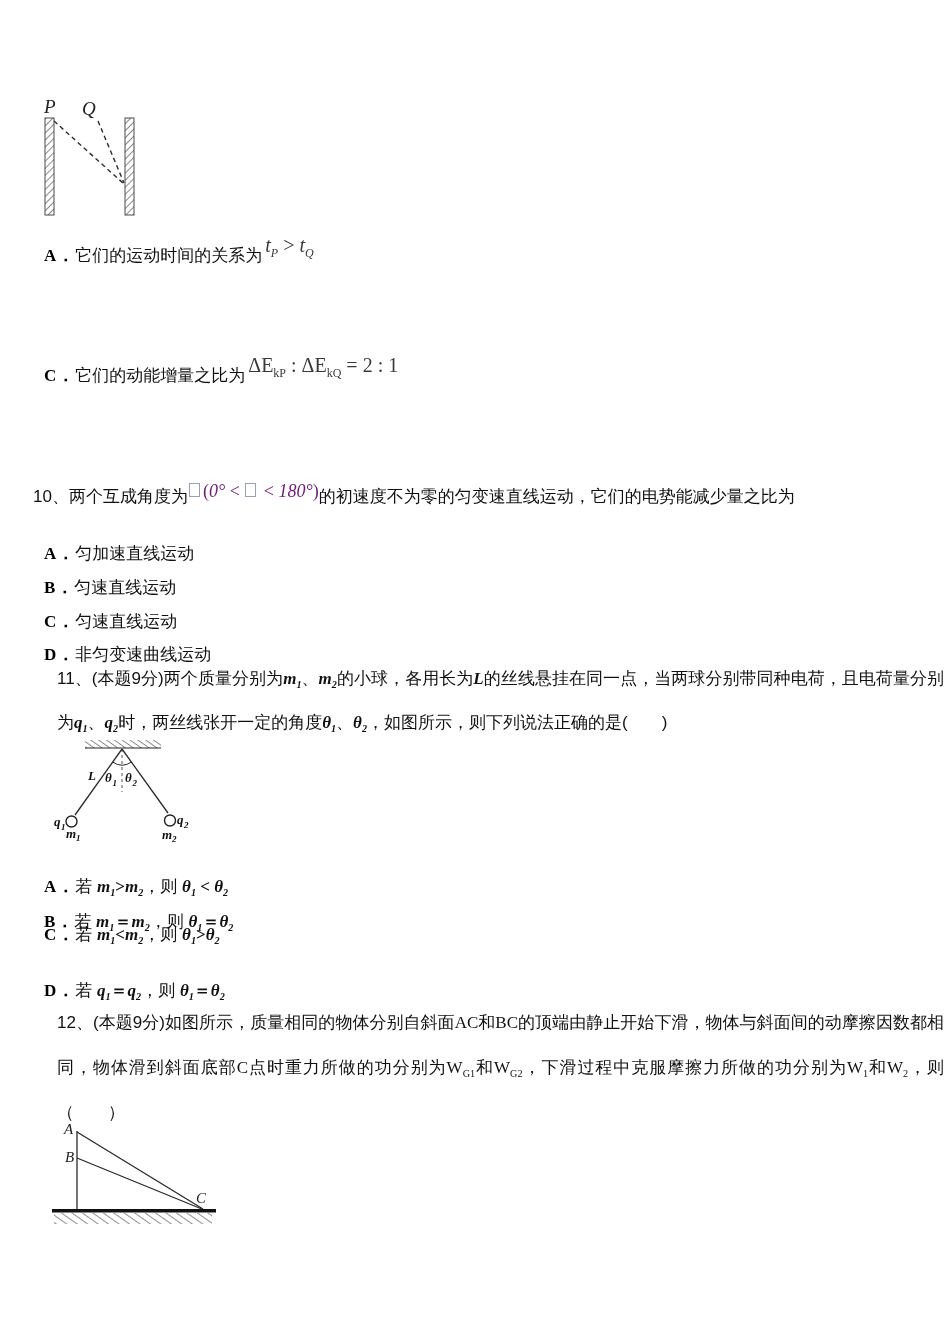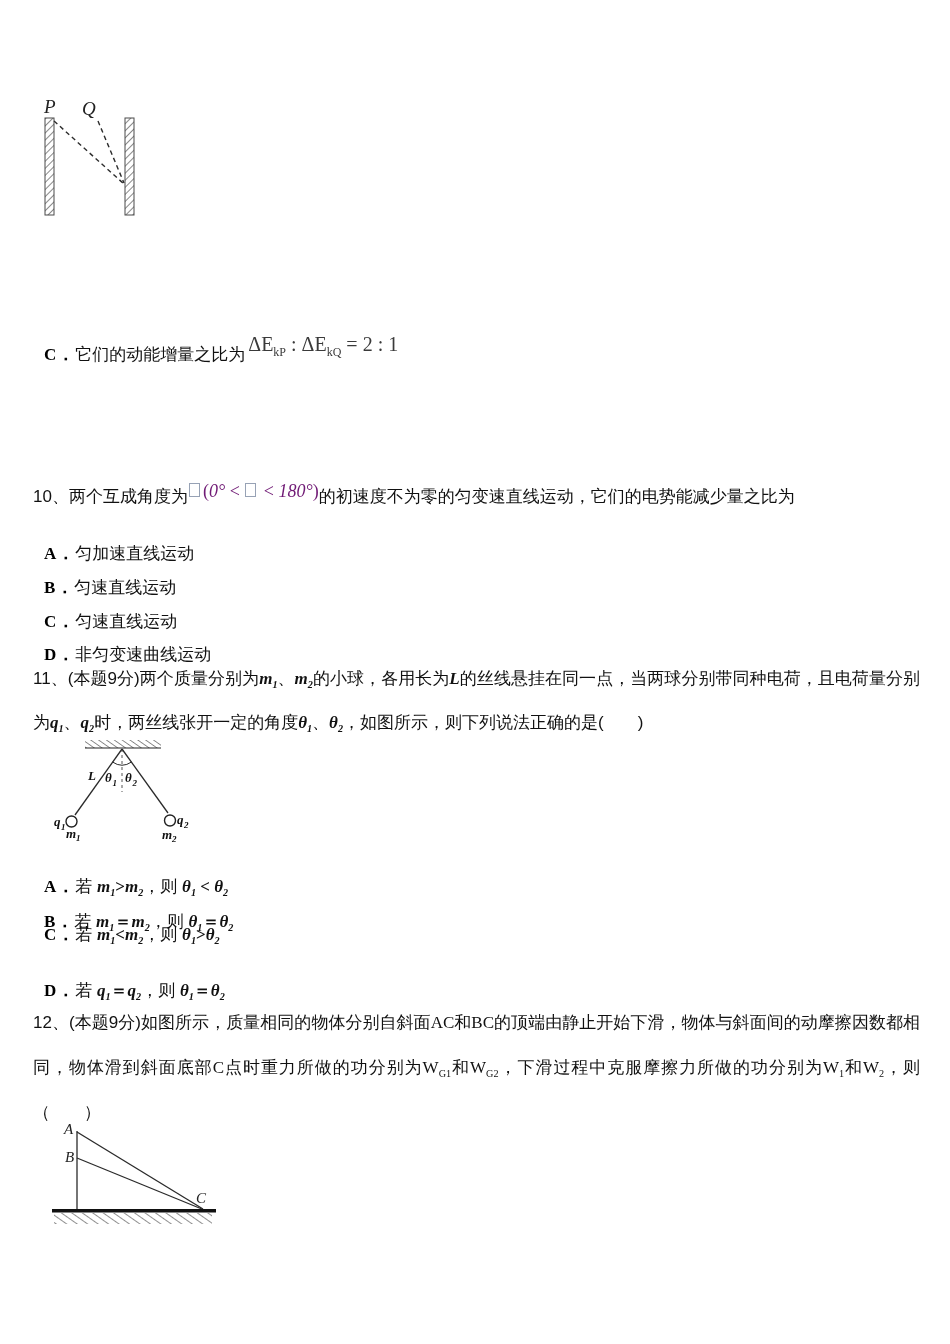"A．它们的运动时间的关系为tP > tQ" div.opt { html: none -> <div> <span>A．</span><span>它们的运动时间的关系为</span><span><span>t</span><sub>P</sub><span> &gt; </span><span>t</span><sub>Q</sub></span> </div> }
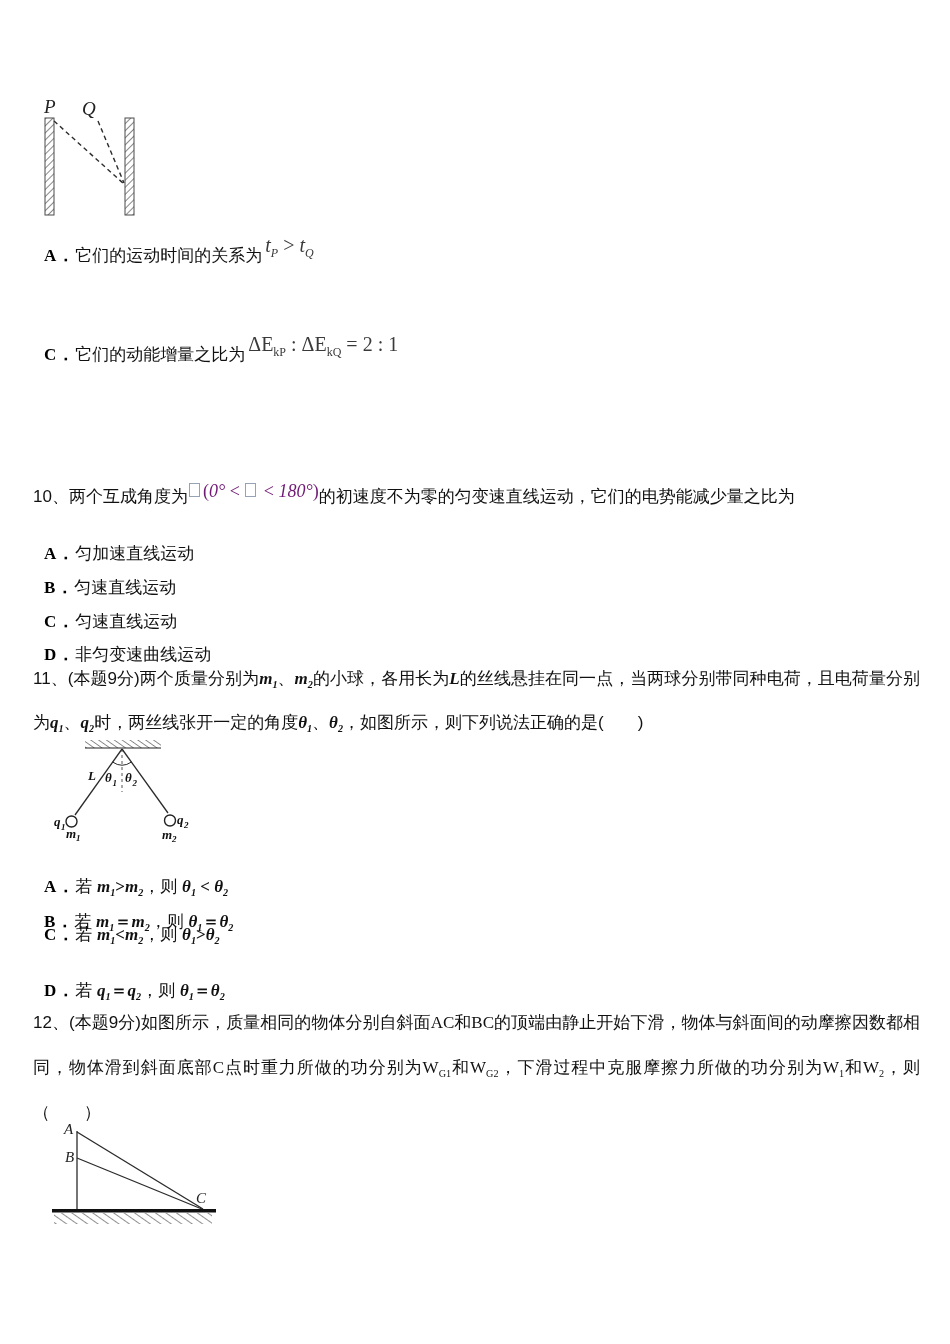"C．它们的动能增量之比为ΔEkP : ΔEkQ = 2" div.opt { top: 342px -> 363px }
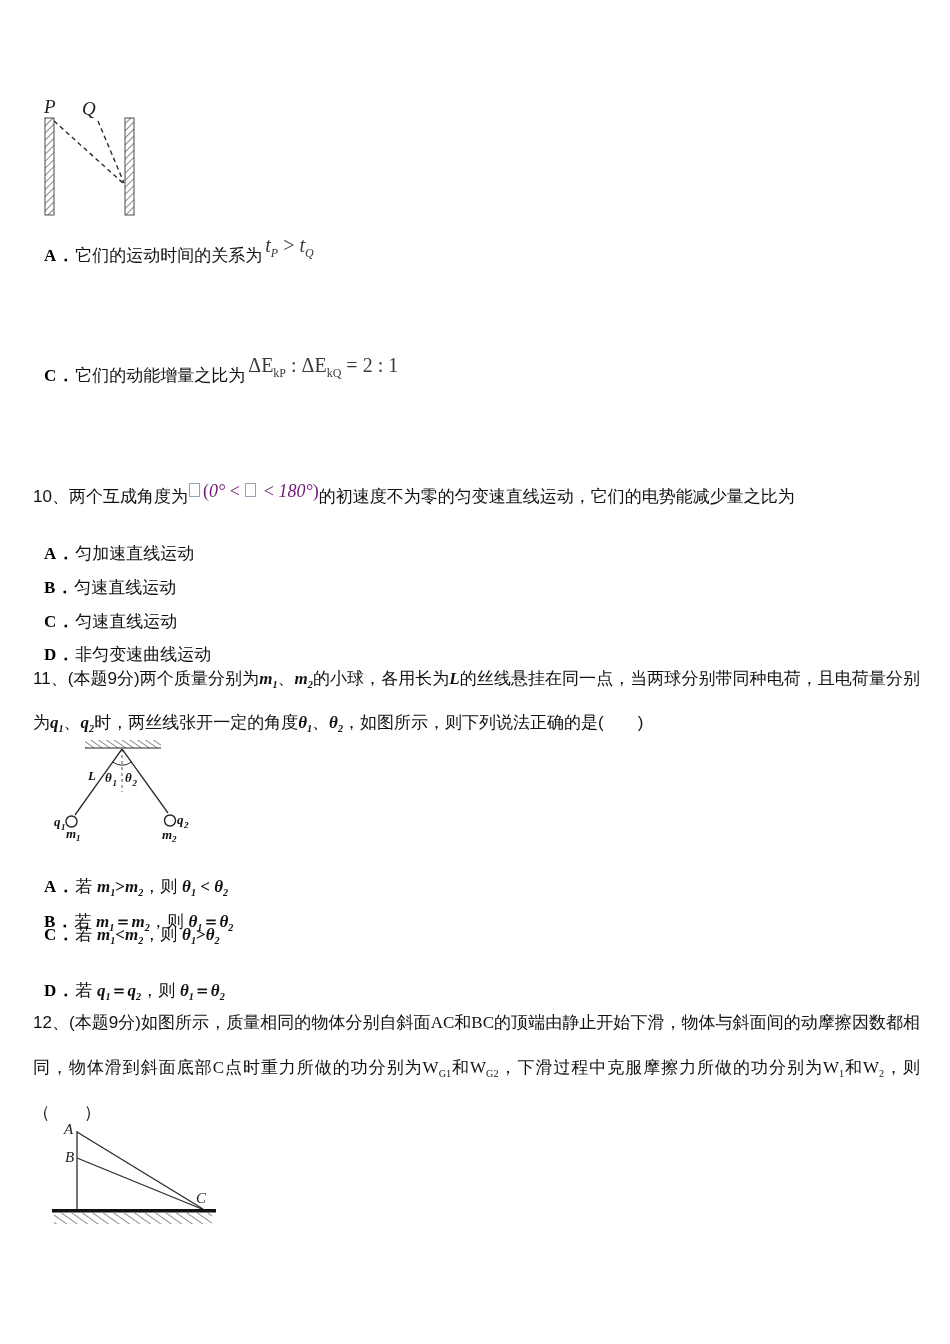"11、(本题9分)两个质量分别为m1、m2的小球，各用长为L的丝线悬挂在同一点，" .wrap { margin-left: none -> 24px }
